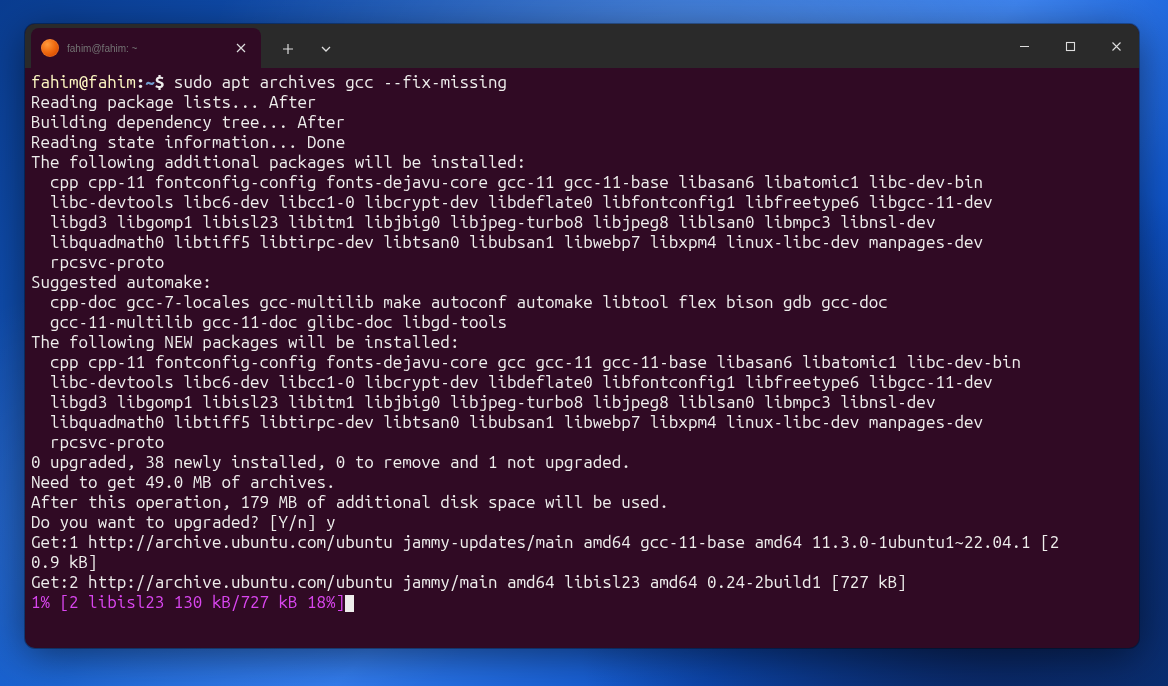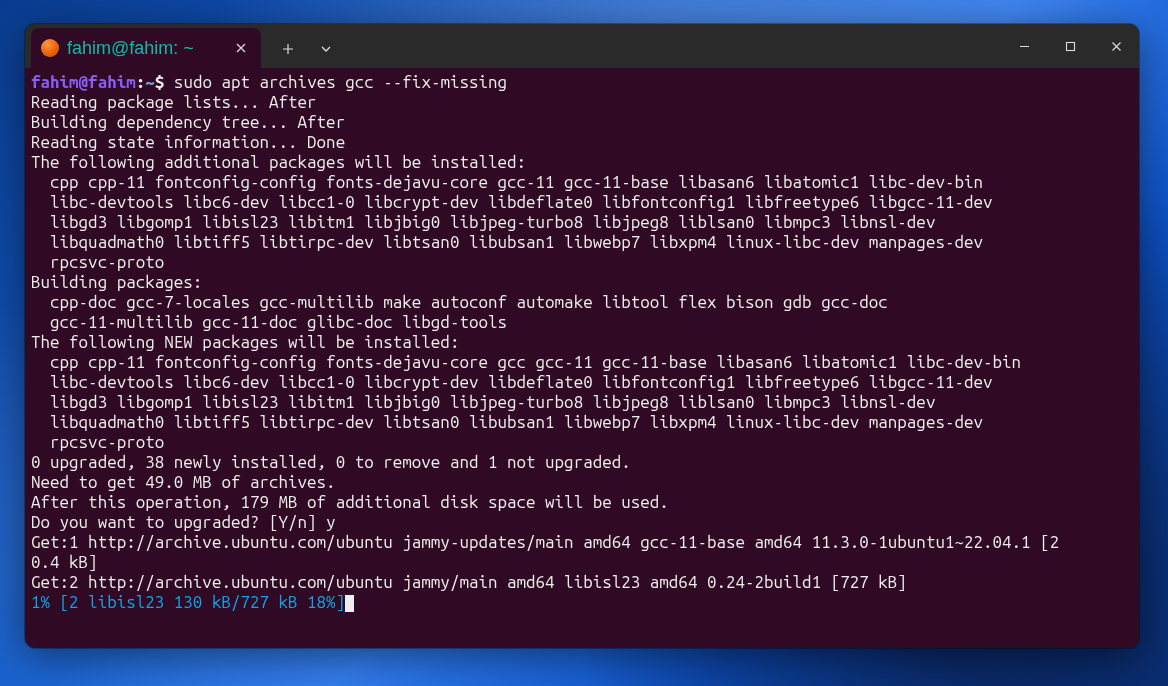"fahim@fahim: ~" .tab-title { color: #14b8a6 -> #737373; font-size: 18px -> 10px }
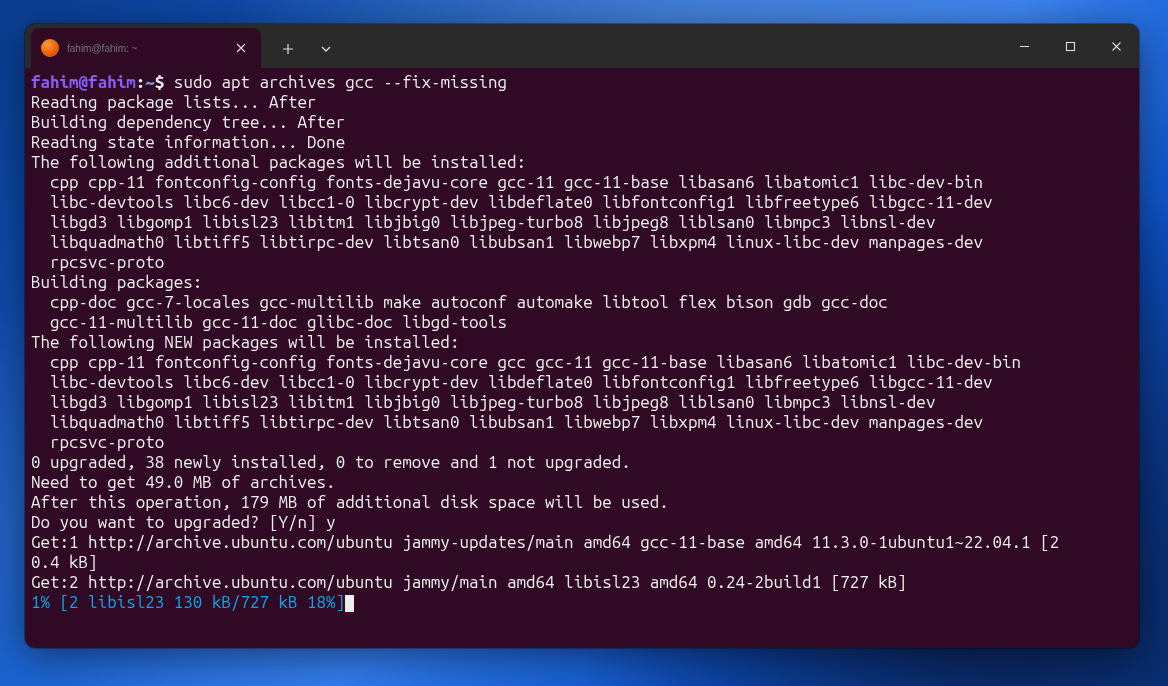"fahim@fahim" .prompt-user { color: #8b5cf6 -> #fef9c3; font-weight: bold -> normal }
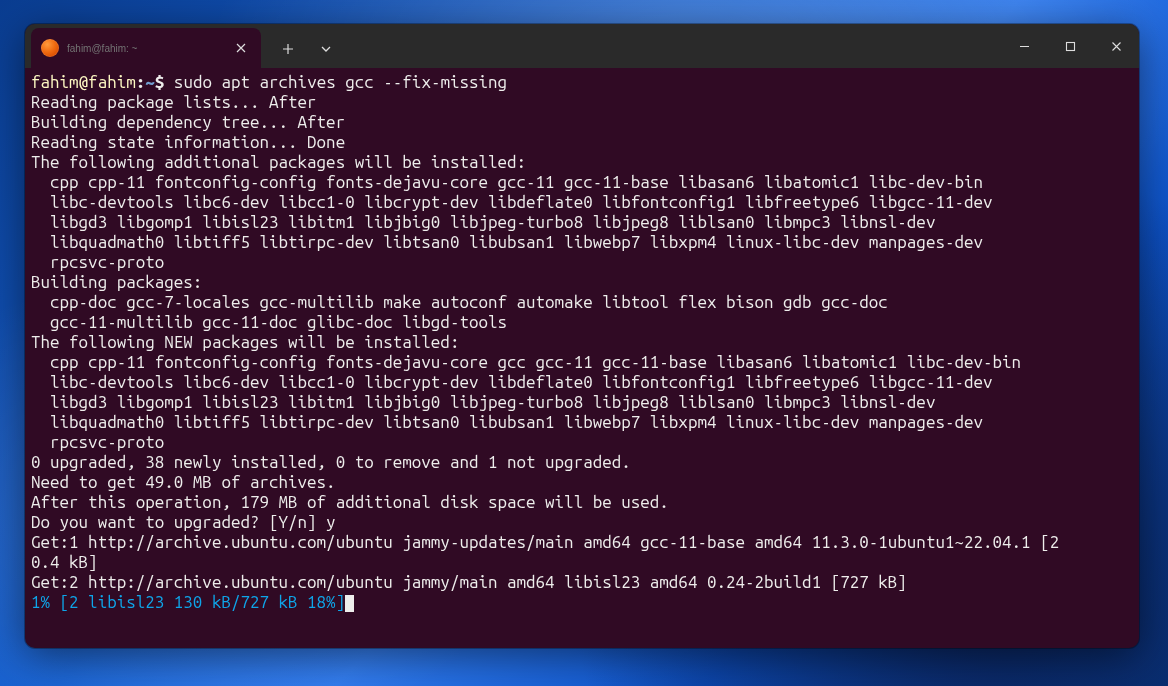"Building packages:" span { text: Building packages -> Suggested automake }
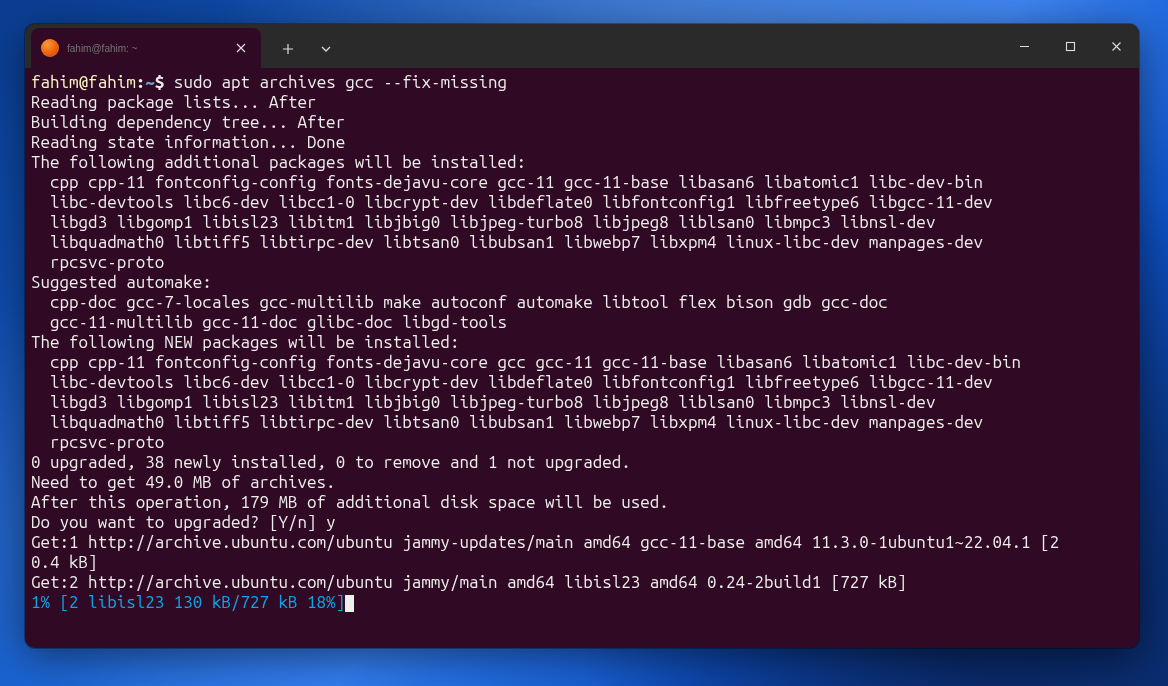"0.4 kB]" span { text: 0.4 -> 0.9 }
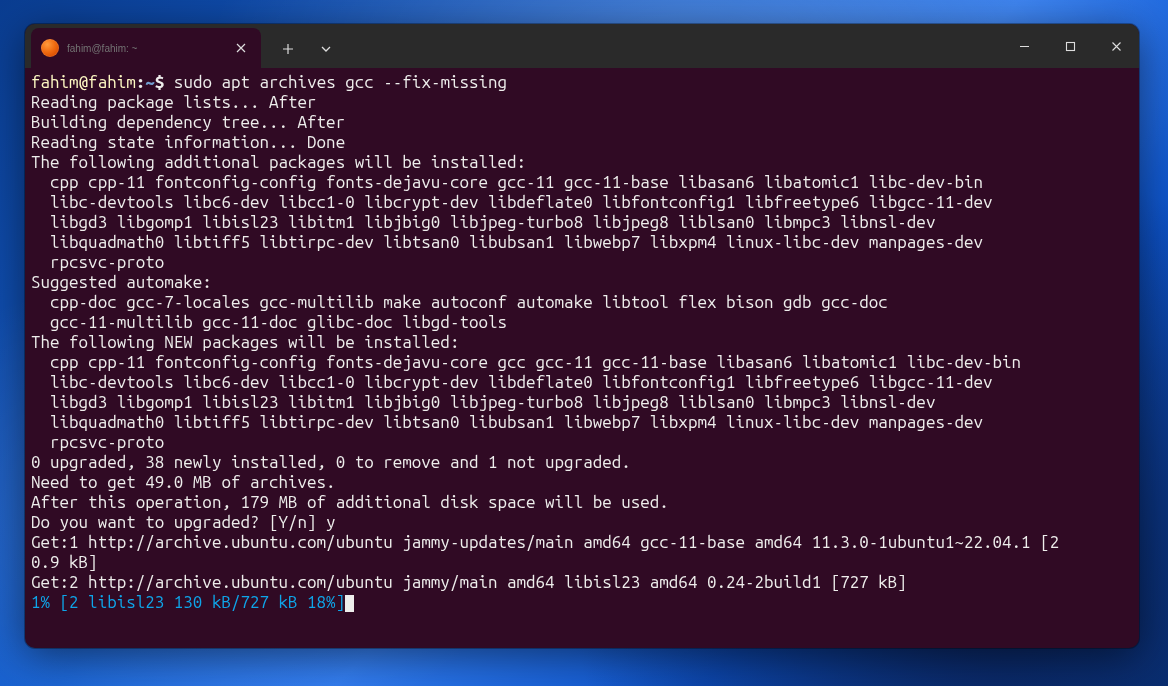"1% [2 libisl23 130 kB/727" .progress-line { color: #0ea5e9 -> #d946ef }
